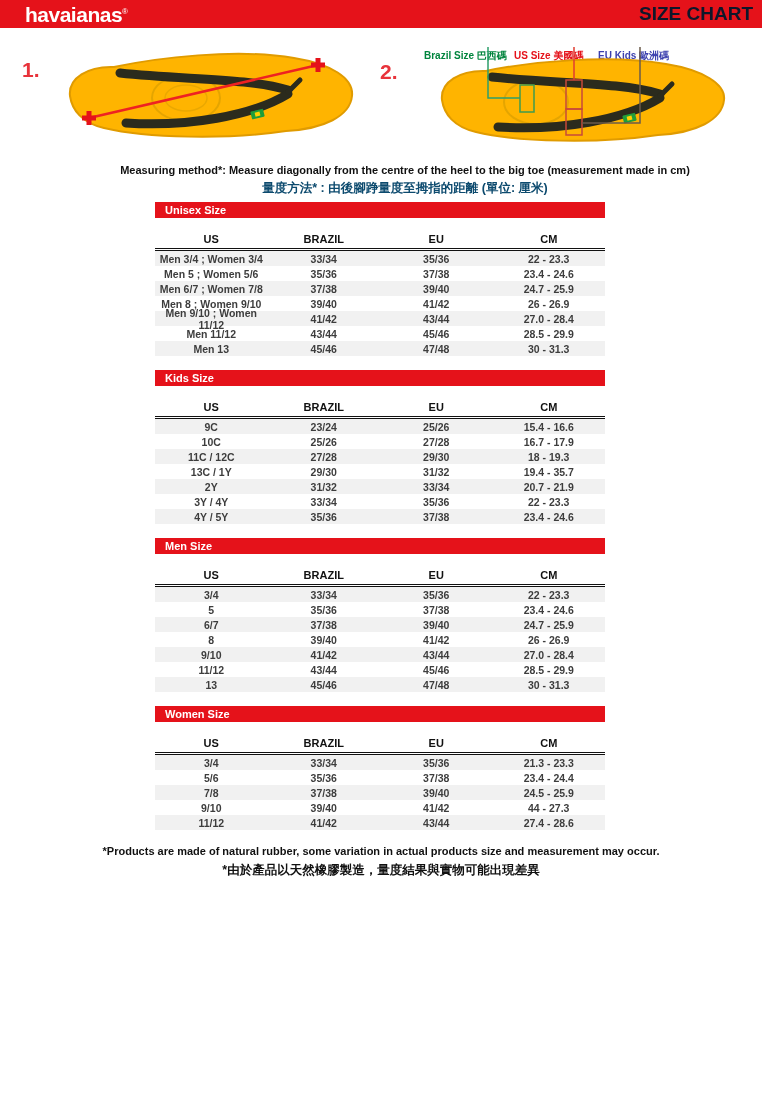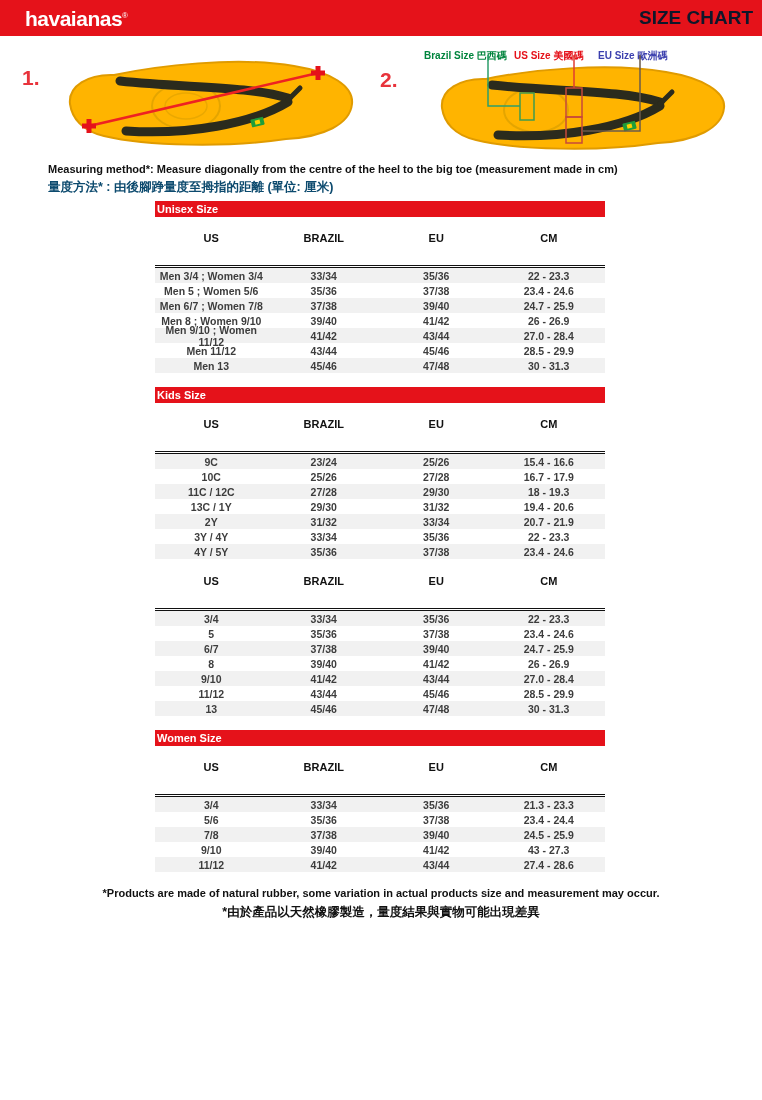"havaianas®" .topbar { height: 36px -> 28px }
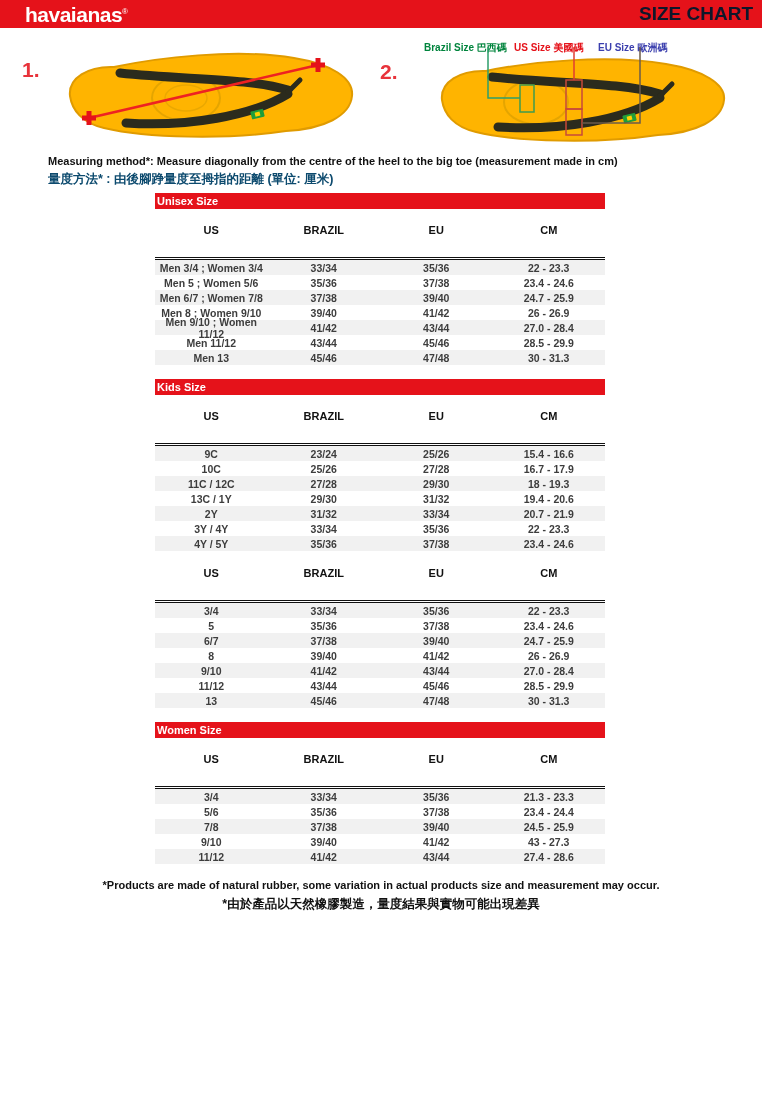"Brazil Size 巴西碼" .fig2-label { top: 7px -> 15px }
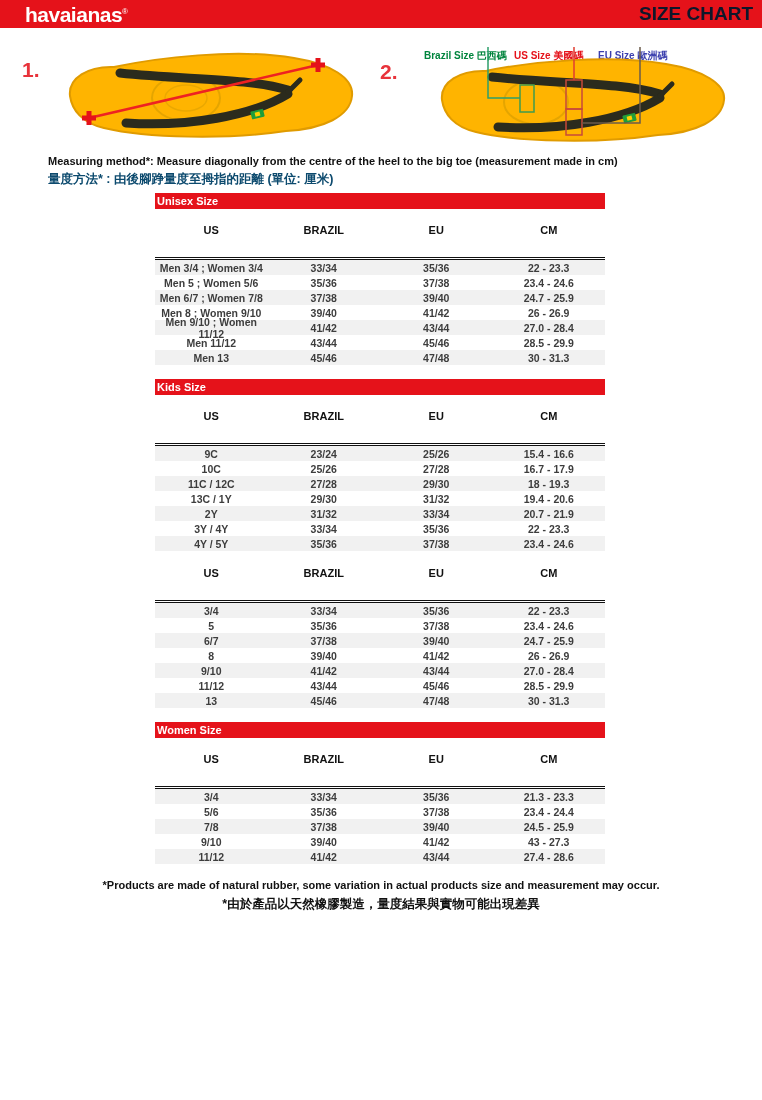"EU Size 歐洲碼" span.fig2-label { text: Size -> Kids }
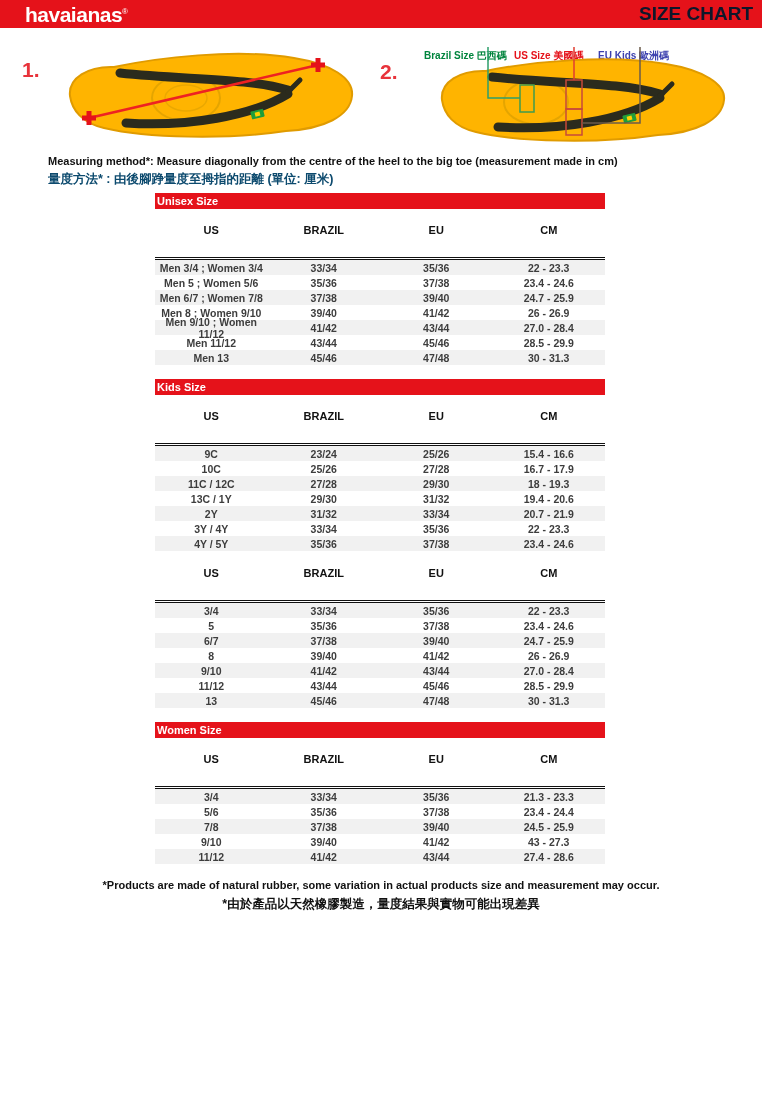"Measuring method*: Measure diagonally" .measure-note { margin-top: none -> 9px; text-align: left -> center }
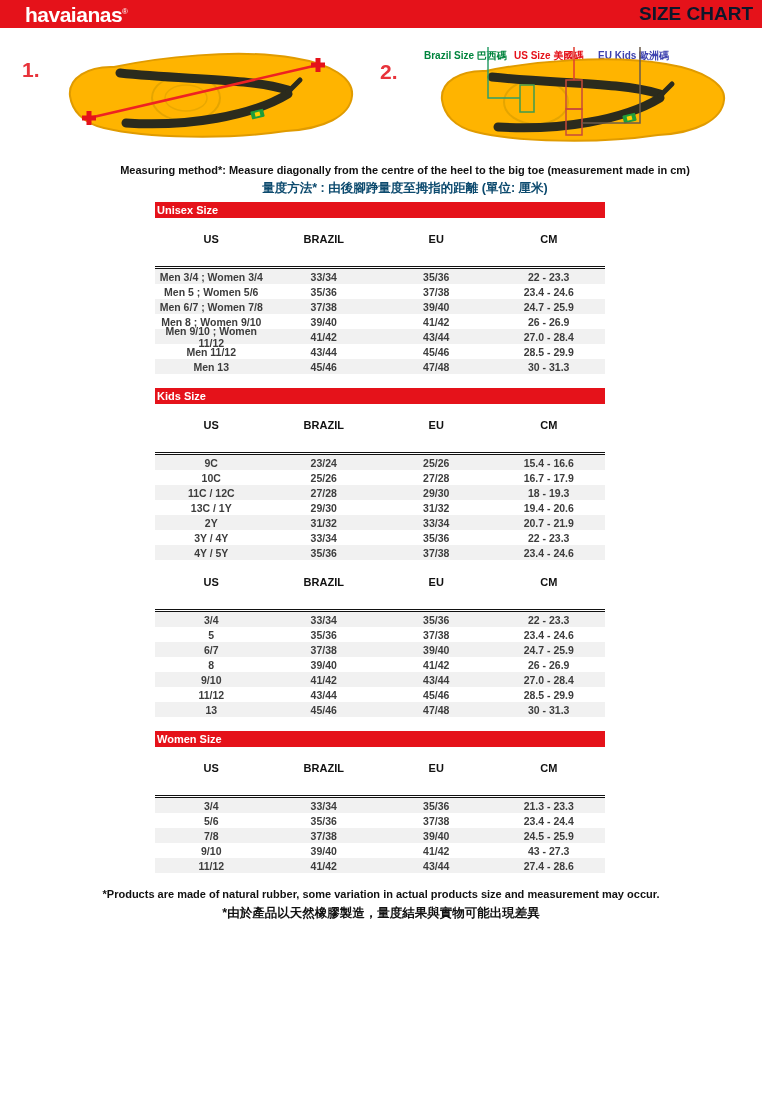"Unisex Size" .banner { padding-left: 2px -> 10px }
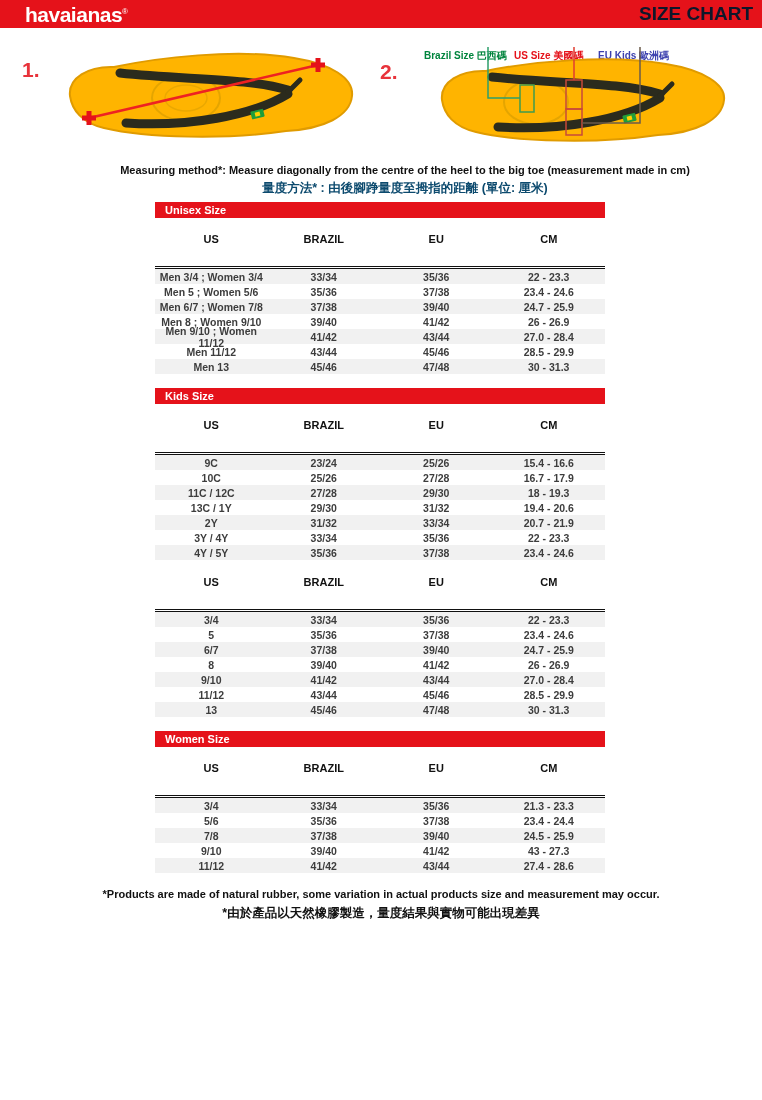"US" .thead { padding-bottom: 18px -> 0 }
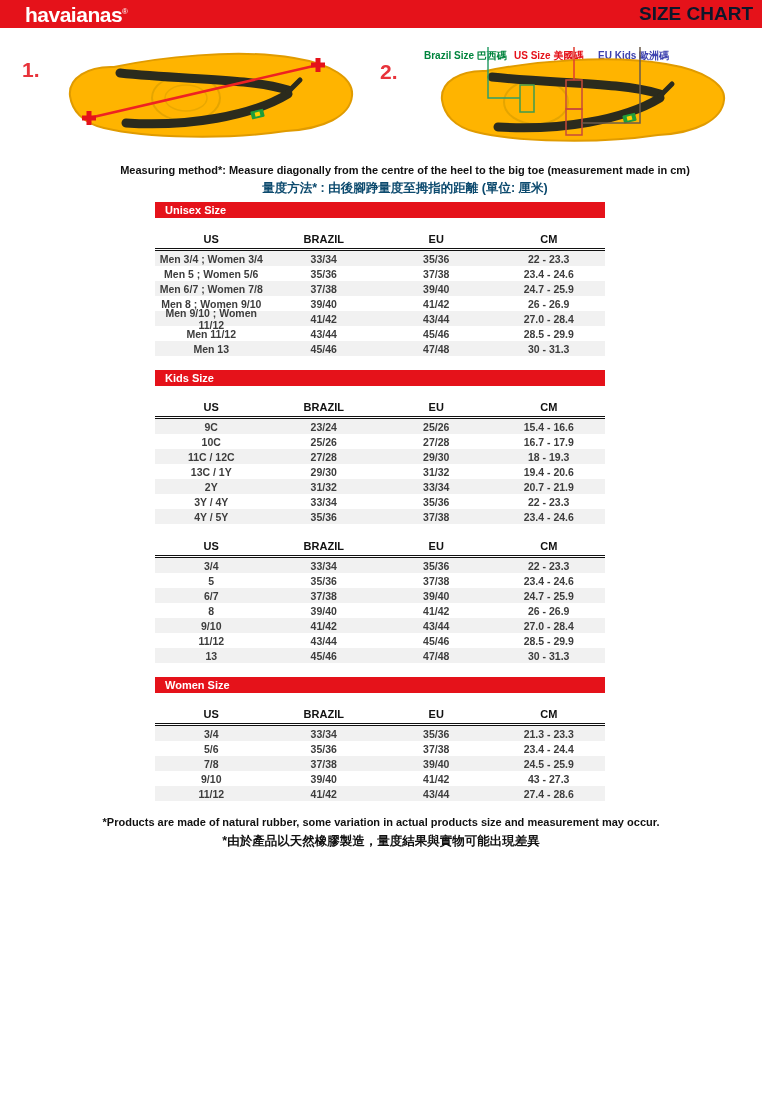"19.4 - 20.6" div.tcell { text: 20.6 -> 35.7 }
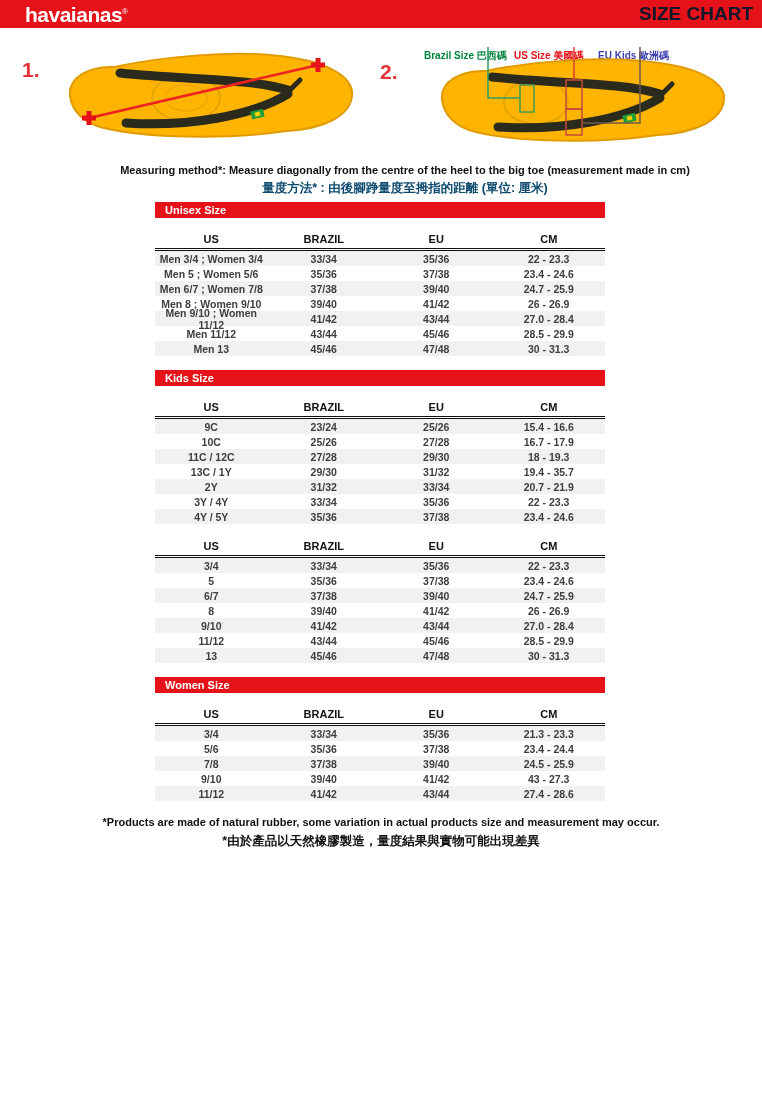"Men Size" div.banner { html: none -> <div>Men Size</div> }
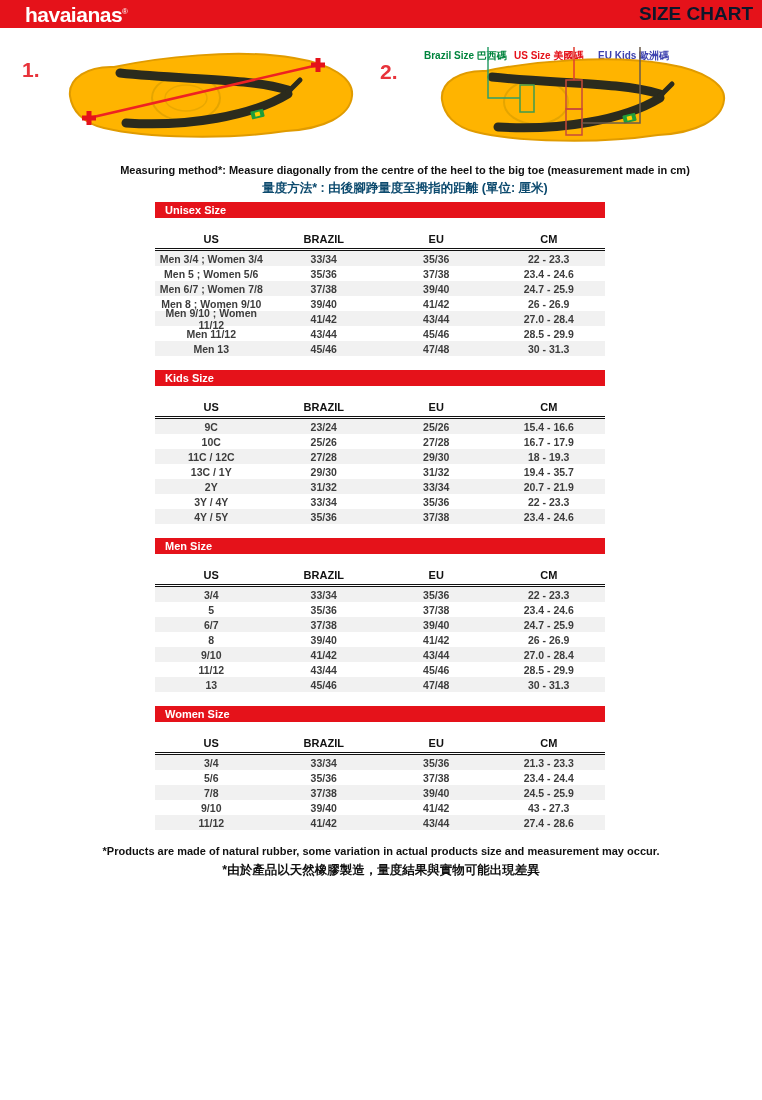"43 - 27.3" div.tcell { text: 43 -> 44 }
